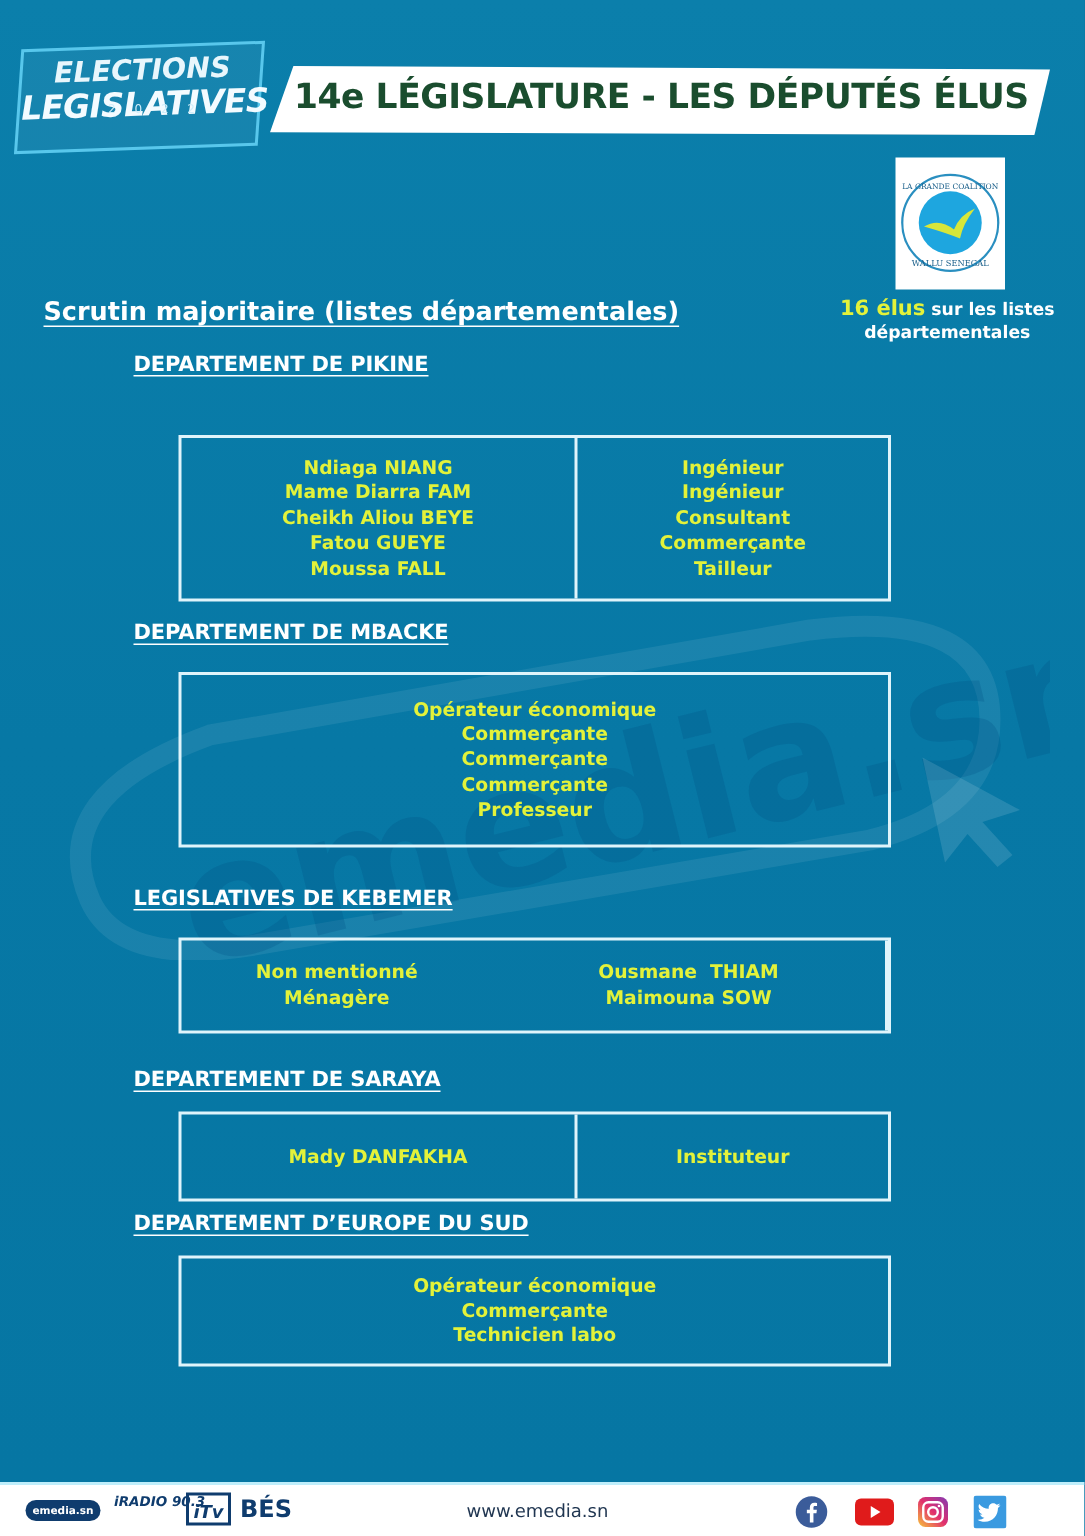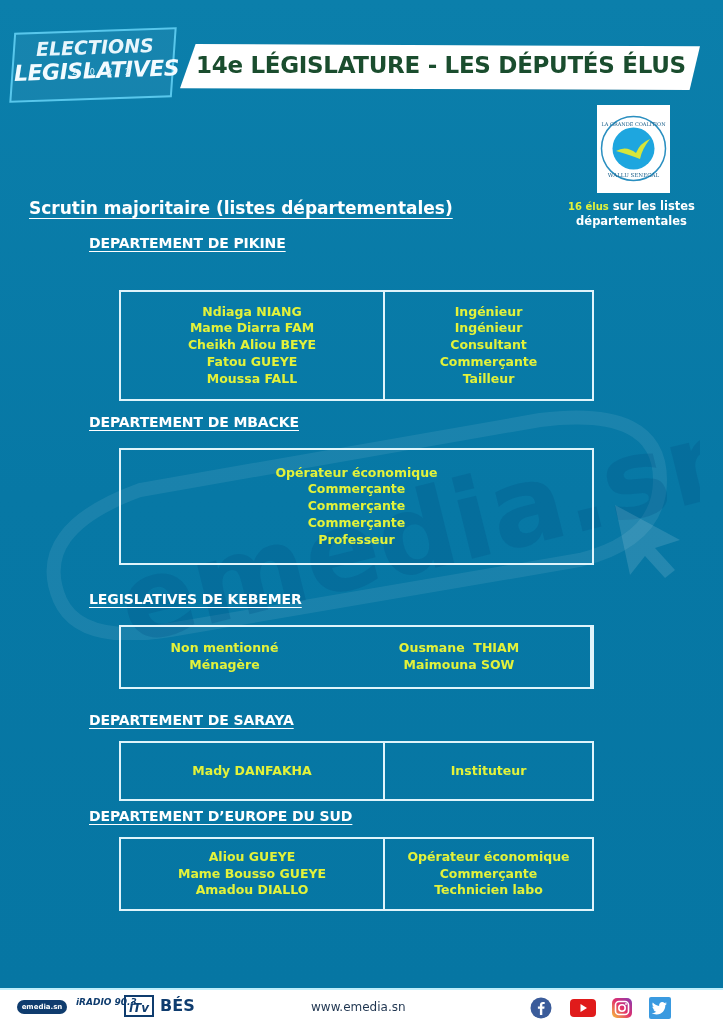"16 élus" .elus-count { font-size: 10px -> 14px }
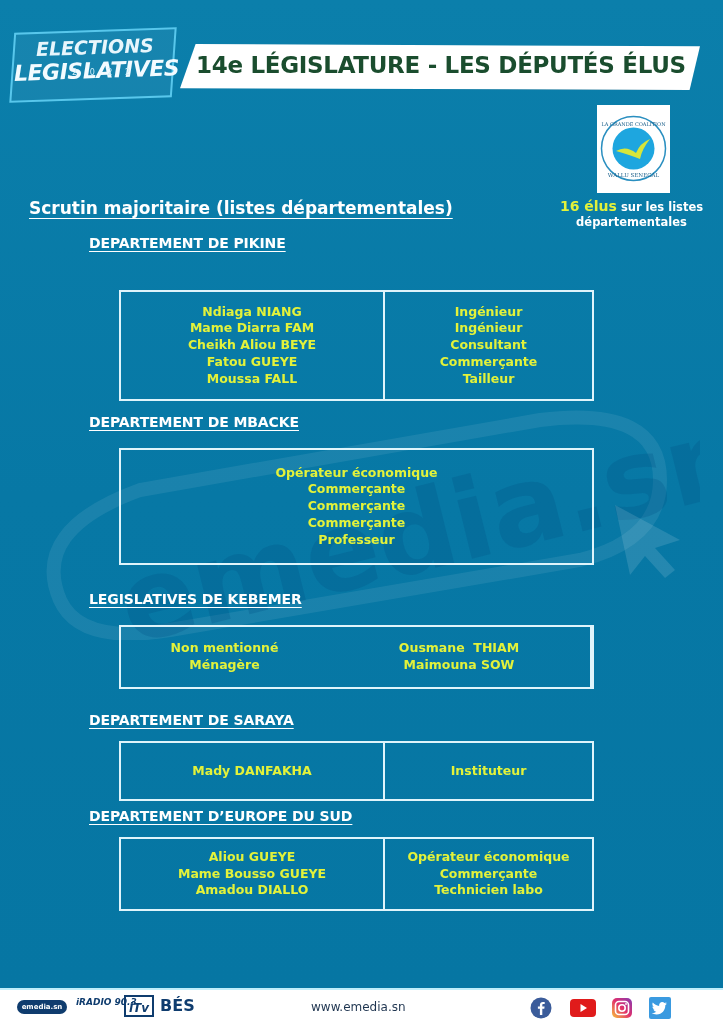"Aliou GUEYE" div.col { html: <div> <div>Aliou GUEYE</div> <div>Mame Bousso GUEYE</div> <div>Amadou DIALLO</div> </div> -> none }
